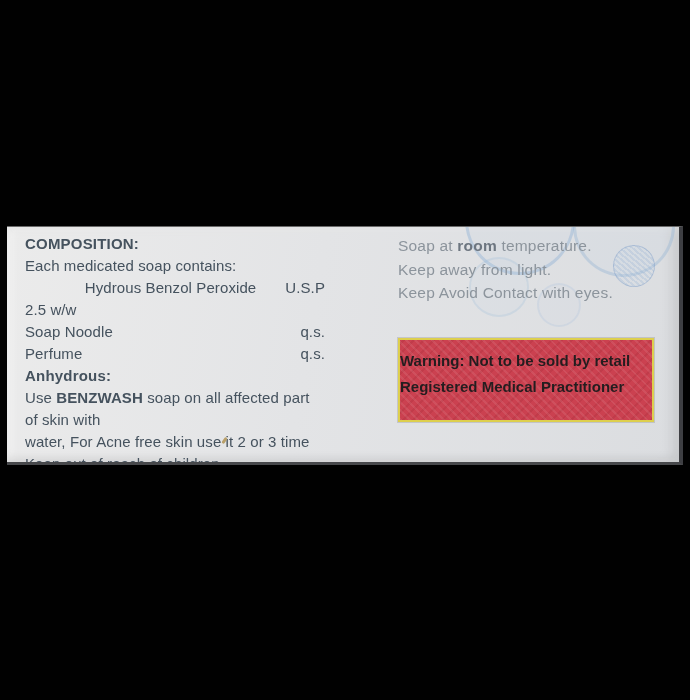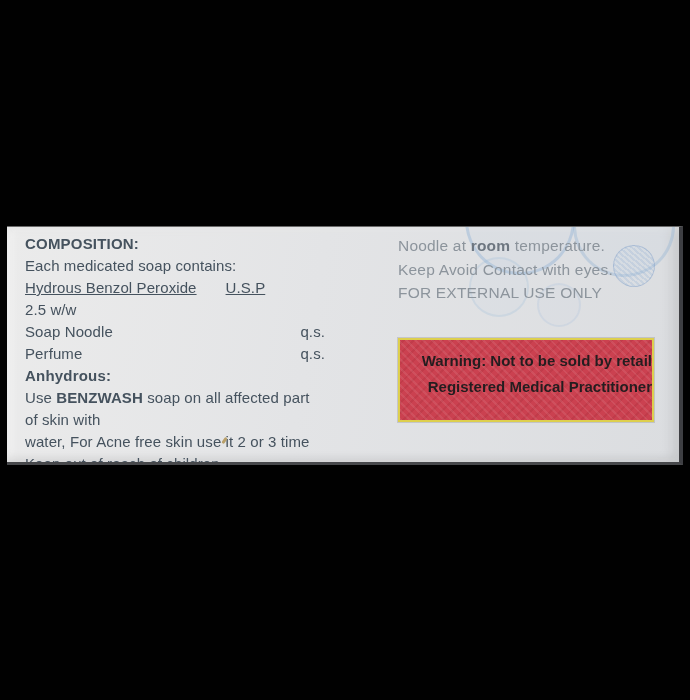"Noodle at" span { text: Noodle -> Soap }
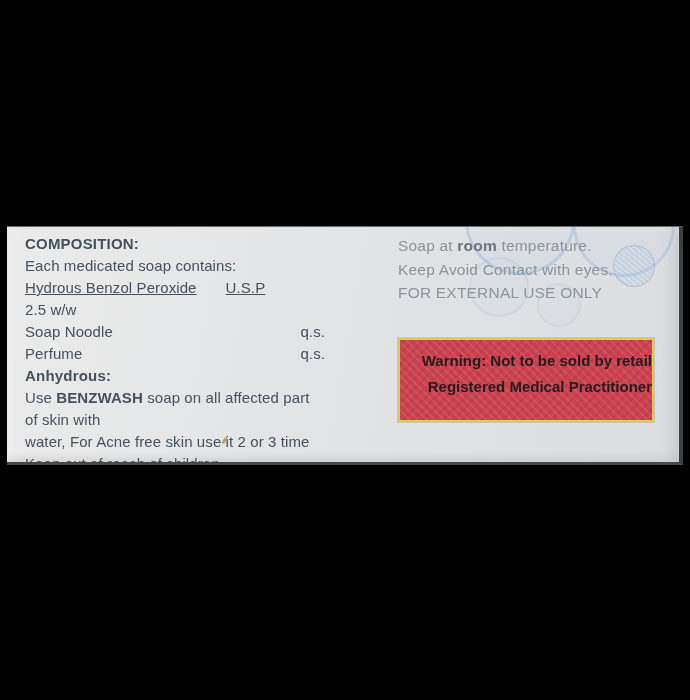"Keep away from light." div { html: none -> <div>Keep away from light.</div> }
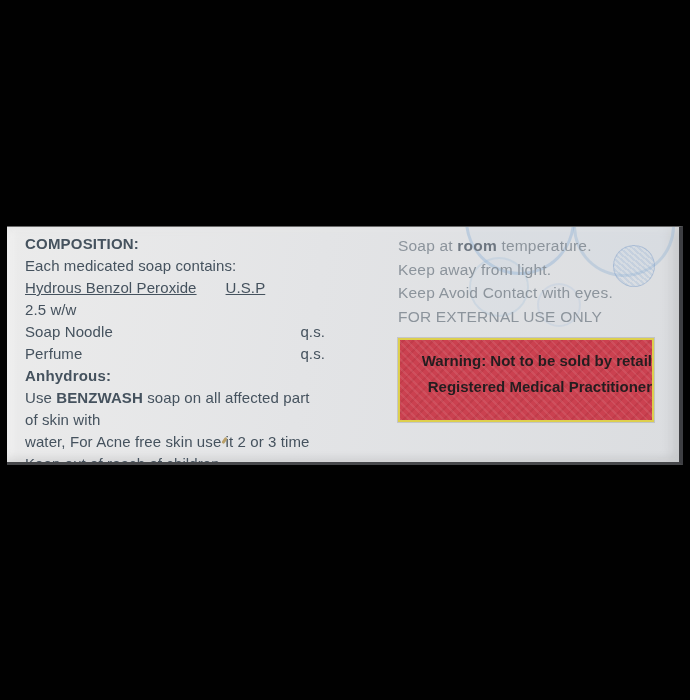"Hydrous Benzol Peroxide" .row.inline { justify-content: flex-start -> flex-end; text-decoration: underline -> none }
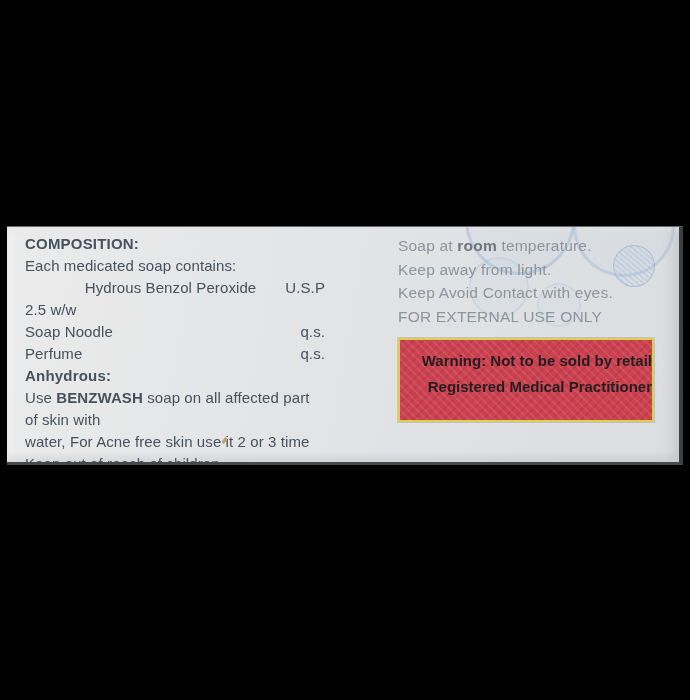"FOR EXTERNAL USE ONLY" div { html: <div>FOR EXTERNAL USE ONLY</div> -> none }
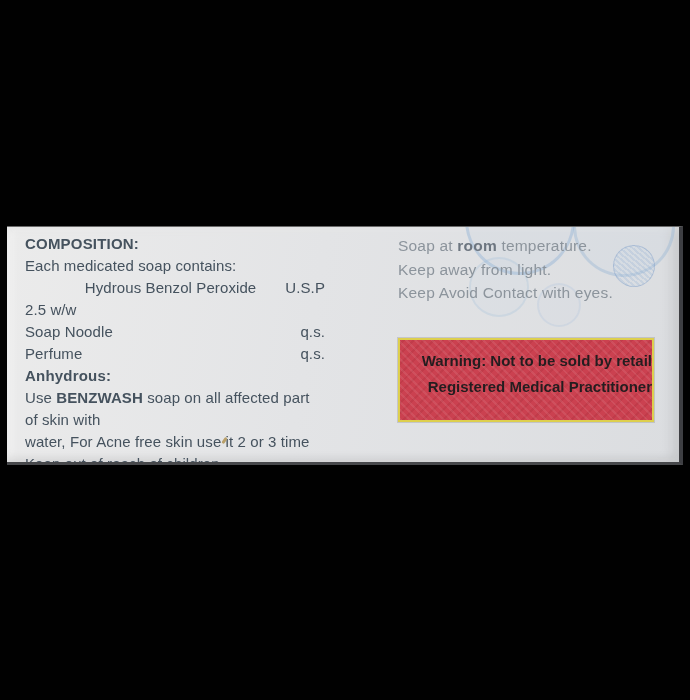"Warning: Not to be sold" .warnbox { text-align: right -> left }
